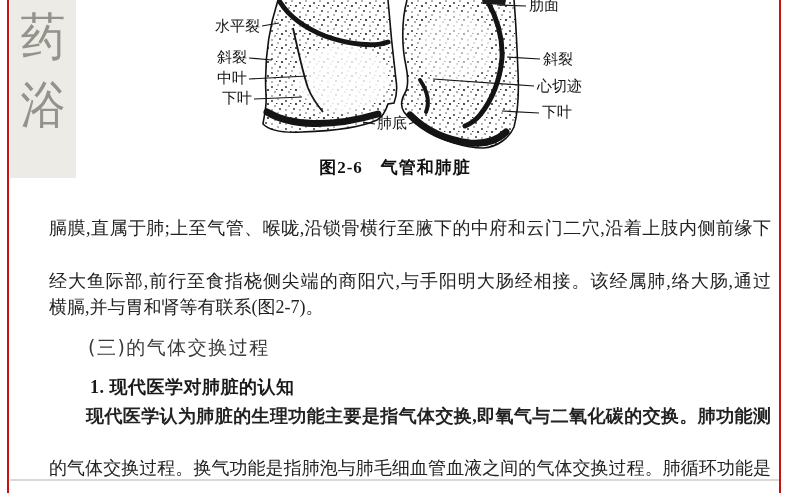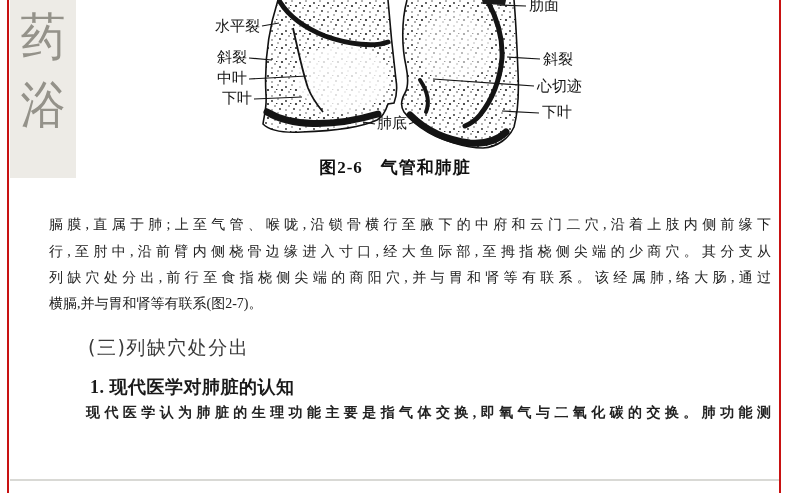"膈膜,直属于肺;上至气管、喉咙,沿锁骨横行至腋下的中府和云门二穴,沿着上肢内侧前" .bline { font-size: 14px -> 18px }
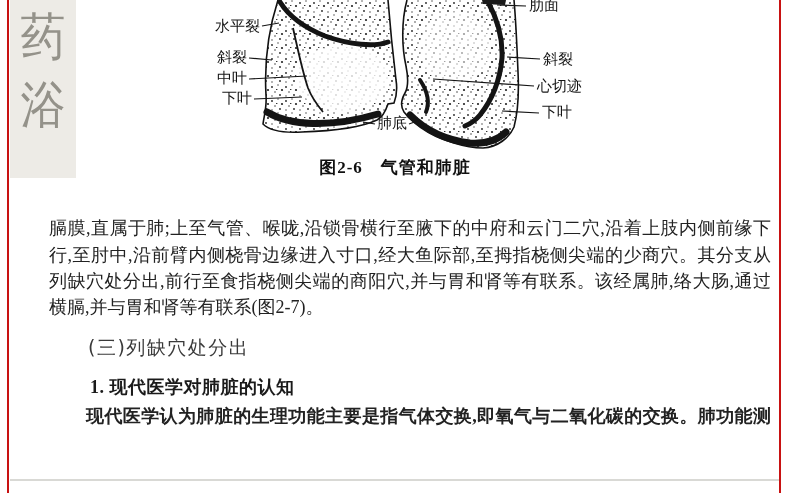"行,至肘中,沿前臂内侧桡骨边缘进入寸口,经大鱼际部,至拇指桡侧尖端的少商穴。其分" div.bline { html: <div>行,至肘中,沿前臂内侧桡骨边缘进入寸口,经大鱼际部,至拇指桡侧尖端的少商穴。其分支从</div> -> none }
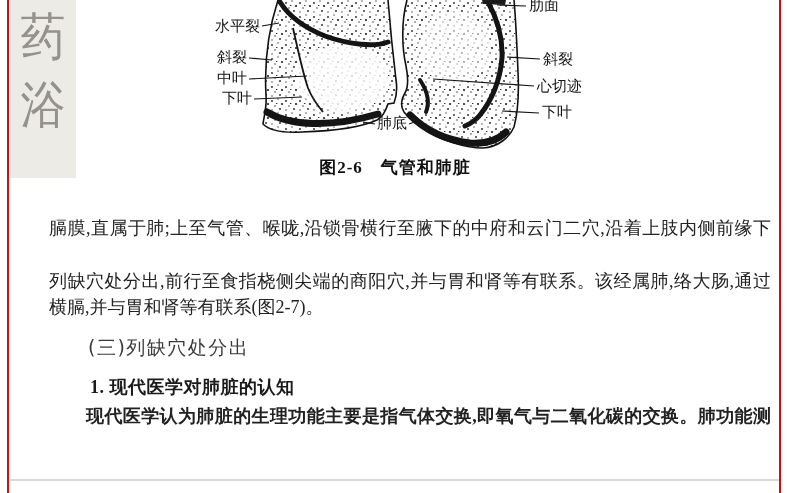"列缺穴处分出,前行至食指桡侧尖端的商阳穴,并与胃和肾等有联系。该经属肺,络大肠," div.bline { text: 列缺穴处分出,前行至食指桡侧尖端的商阳穴,并与胃和肾等有联系 -> 经大鱼际部,前行至食指桡侧尖端的商阳穴,与手阳明大肠经相接 }
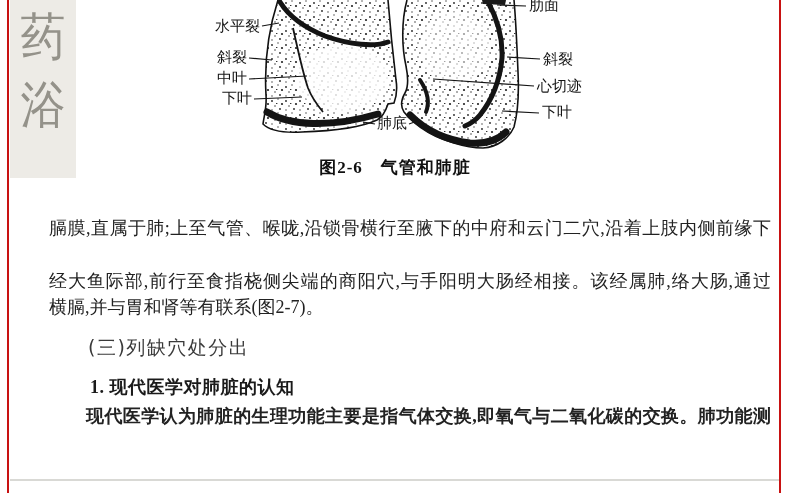"(三)列缺穴处分出" div.sec-heading { text: 列缺穴处分出 -> 的气体交换过程 }
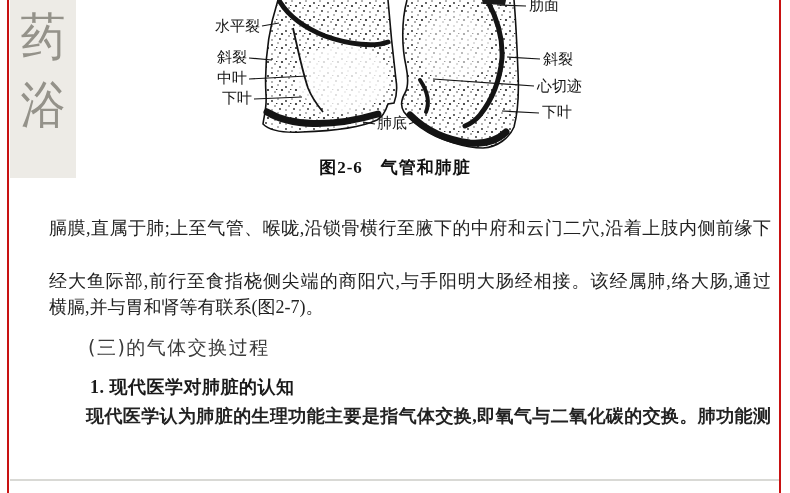"的气体交换过程。换气功能是指肺泡与肺毛细血管血液之间的气体交换过程。肺循环功能是" div.bline { html: none -> <div>的气体交换过程。换气功能是指肺泡与肺毛细血管血液之间的气体交换过程。肺循环功能是</div> }
